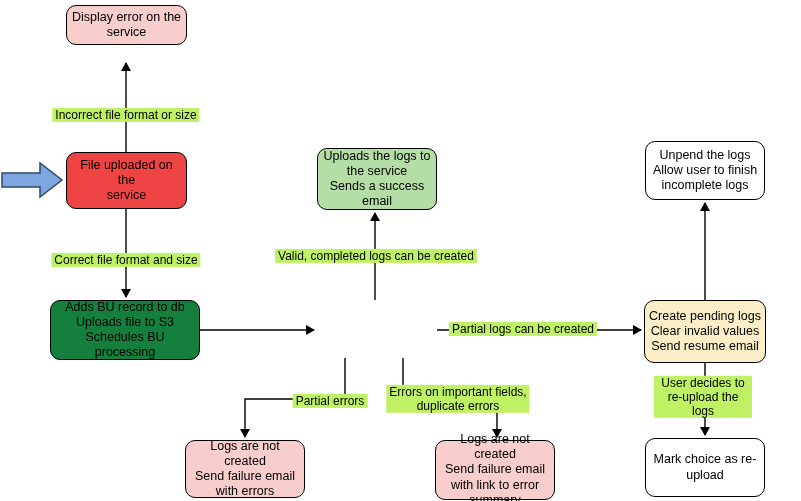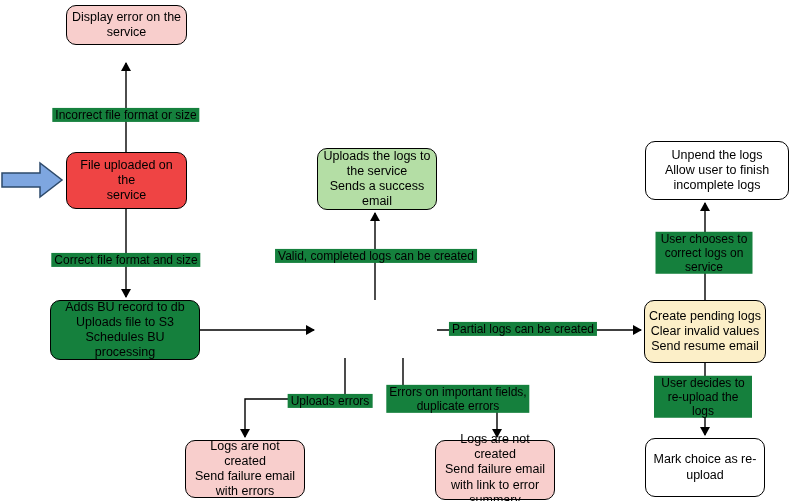"Incorrect file format or size" .edge-label { background: #15803d -> #bef264 }
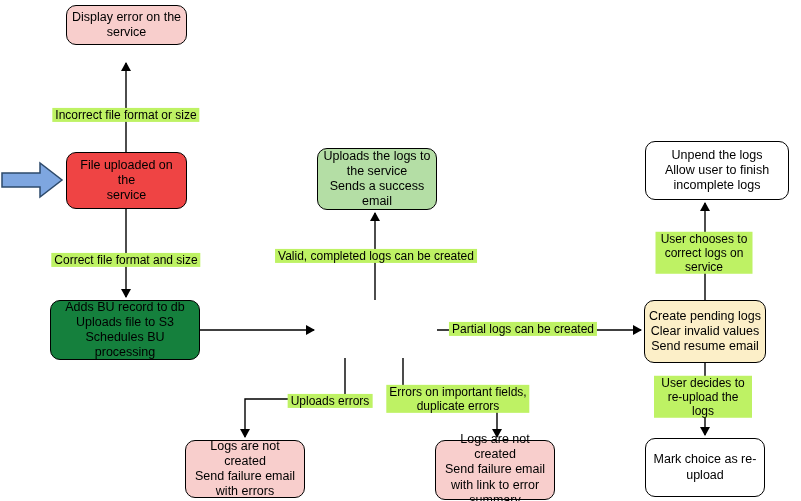"Unpend the logs" div.node { width: 144px -> 120px }
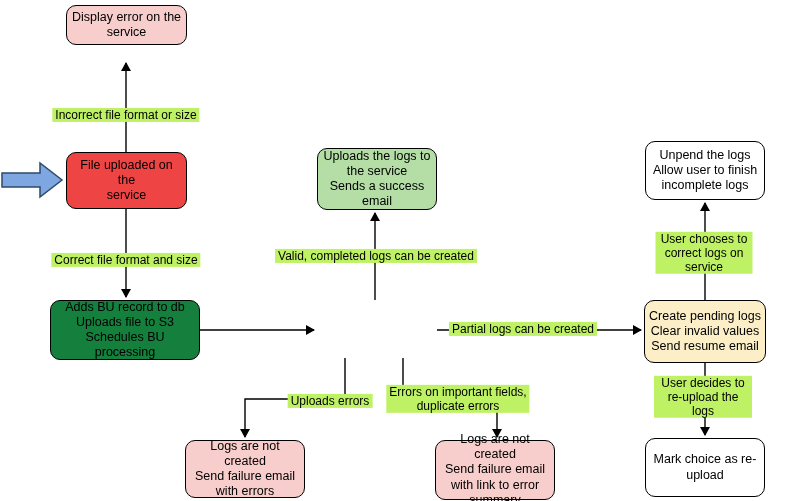"User chooses to correct logs" div.edge-label { html: <div>User chooses to correct logs on service</div> -> none }
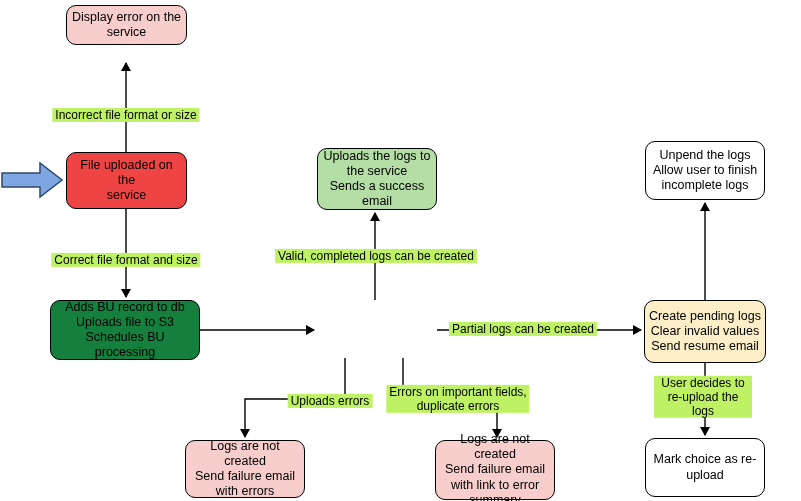"Uploads errors" div.edge-label { text: Uploads -> Partial }
